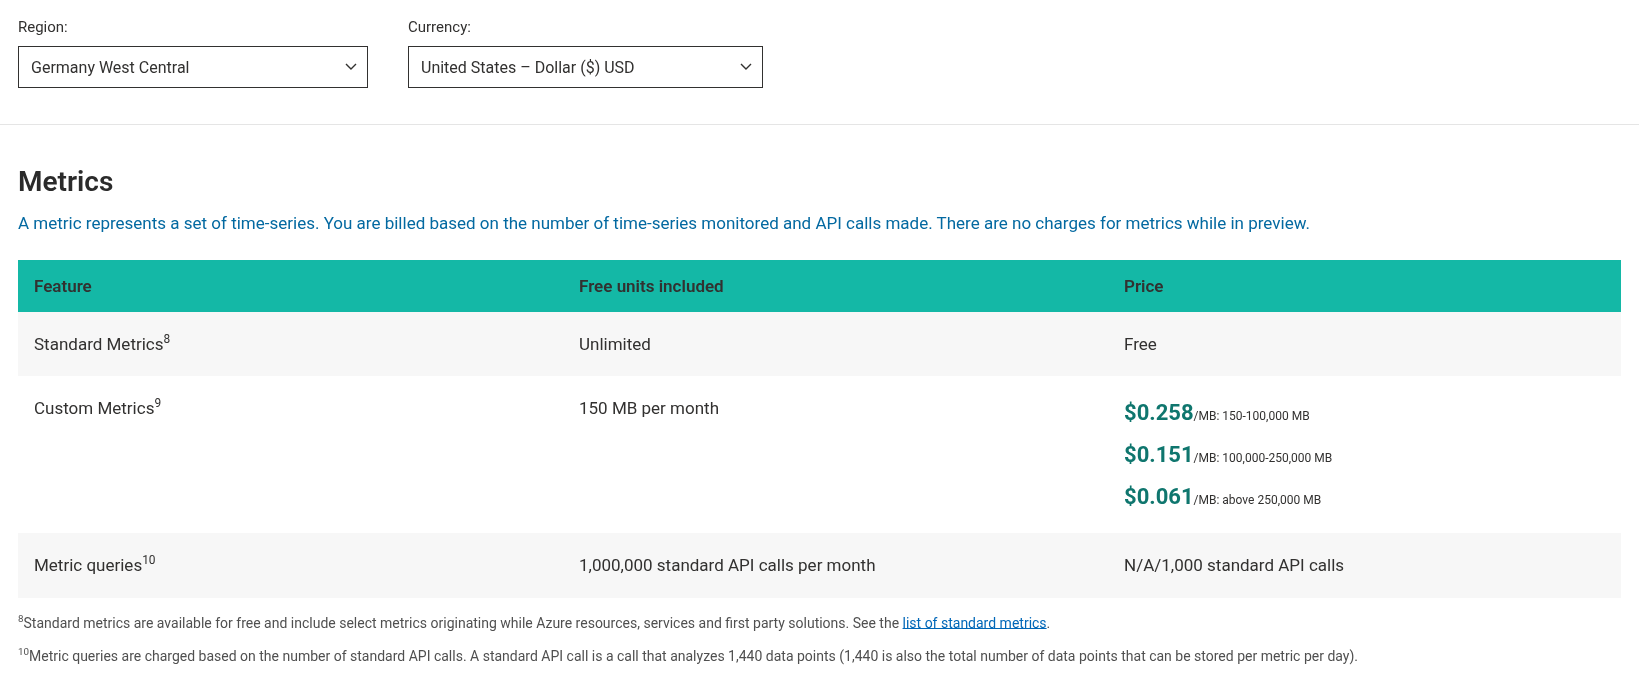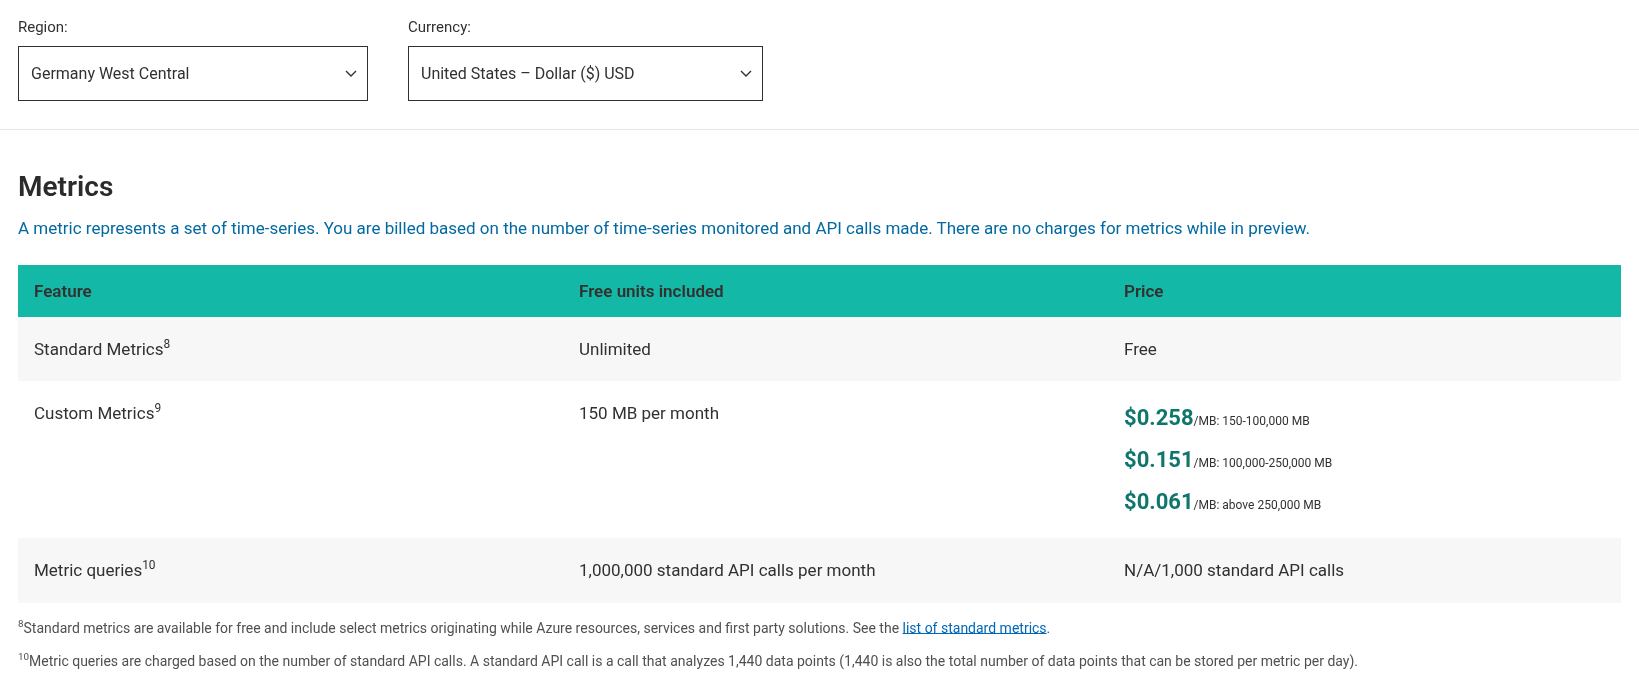"Region:" .top-controls { padding: 18px 18px 28px 18px -> 18px 18px 36px 18px }
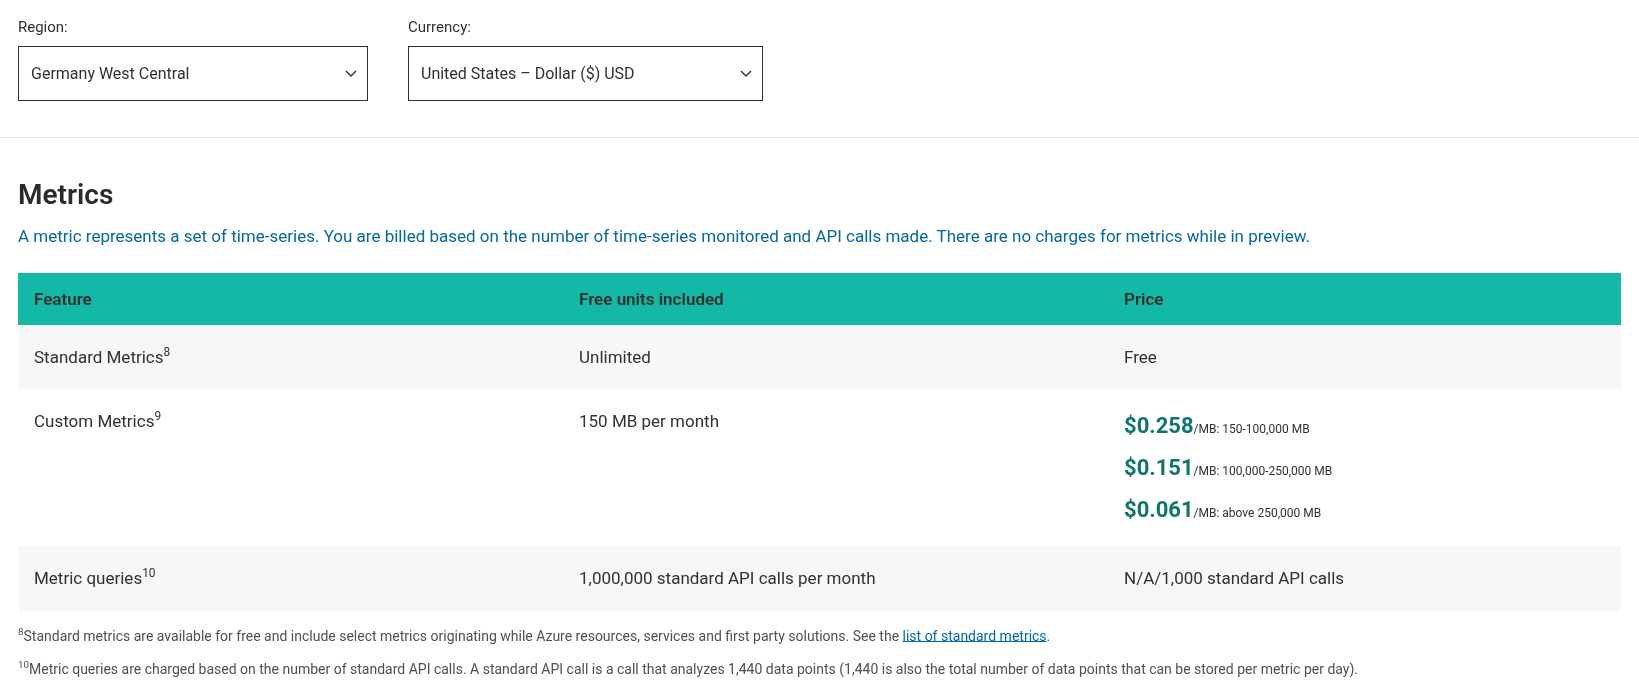"Germany West Central" .select-wrap { height: 55px -> 42px }
